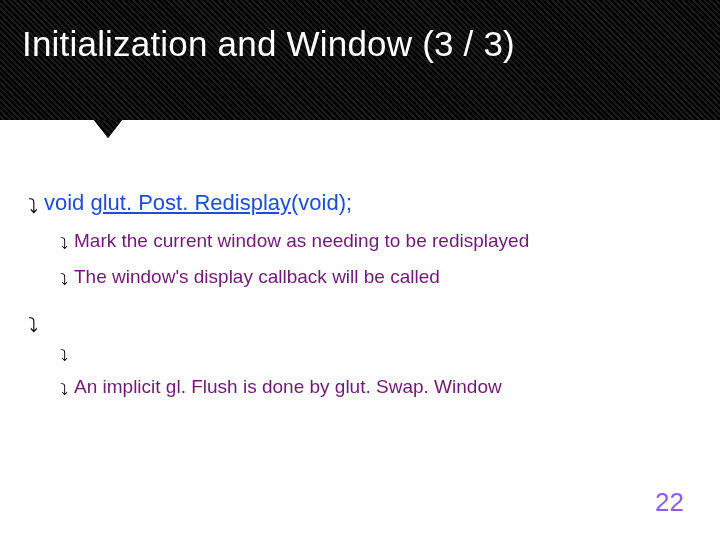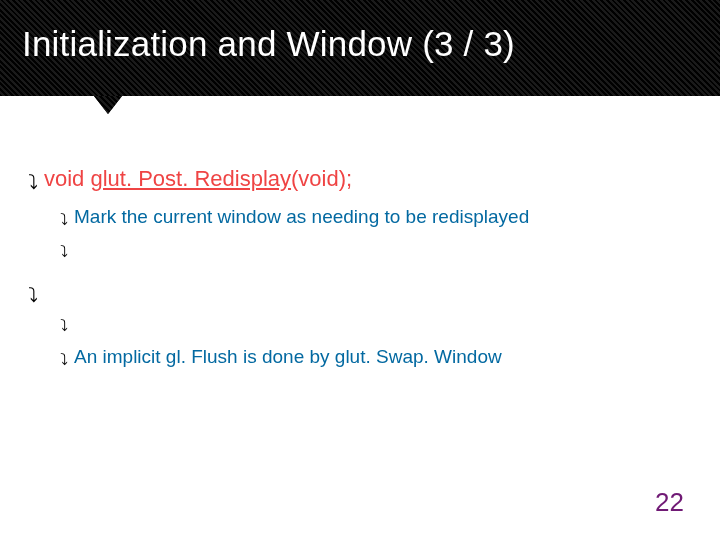"Initialization and Window (3 /" .header { height: 96px -> 120px }
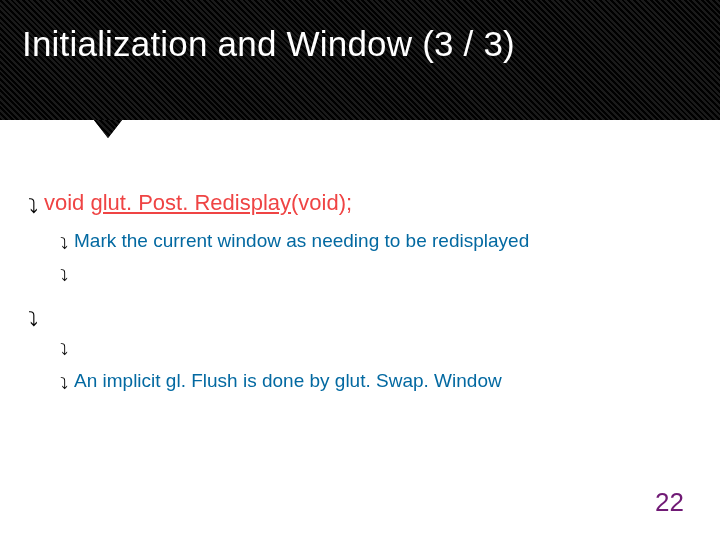"void glut. Post. Redisplay(void);" .l1-text { color: #ef4444 -> #1d4ed8 }
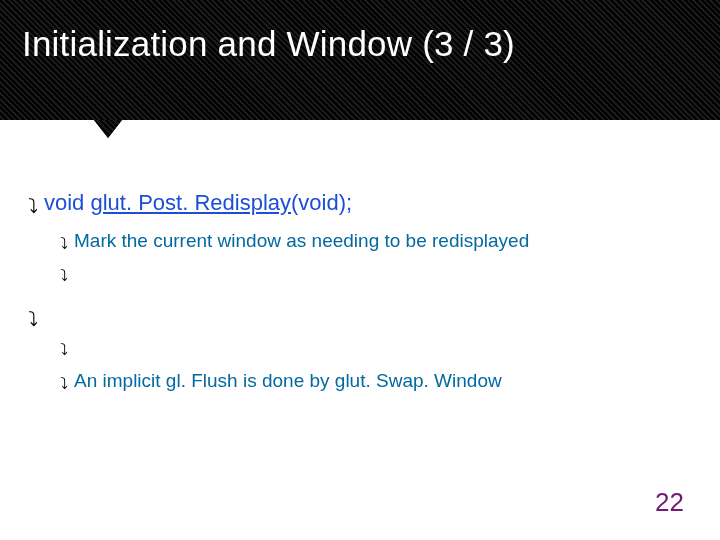"Mark the current window as" .l2-text { color: #0369a1 -> #701a75 }
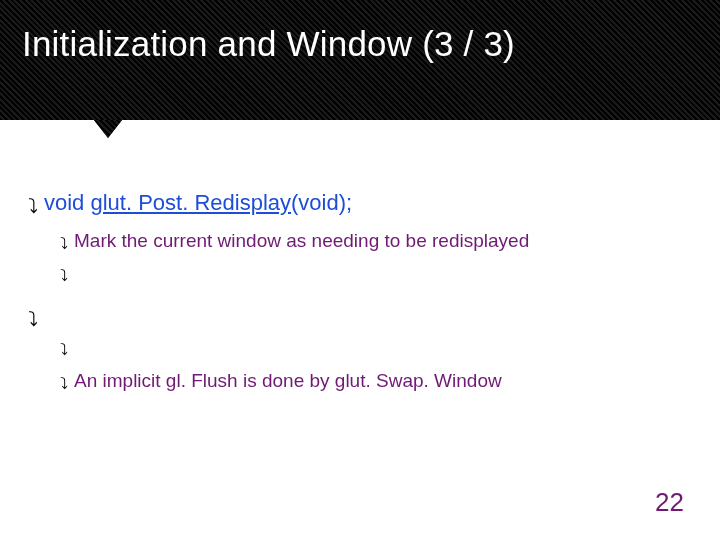"The window's display callback will" span.l2-text { html: none -> <span>The window's display callback will be called</span> }
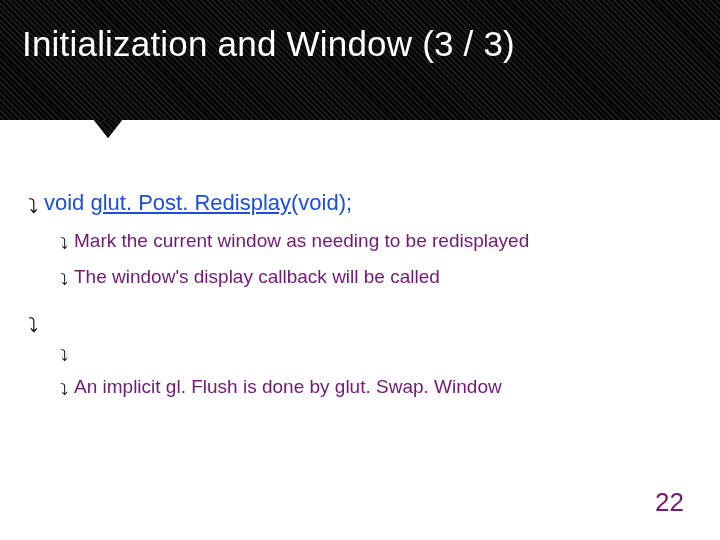"22" .page-num { color: #701a75 -> #8b5cf6 }
